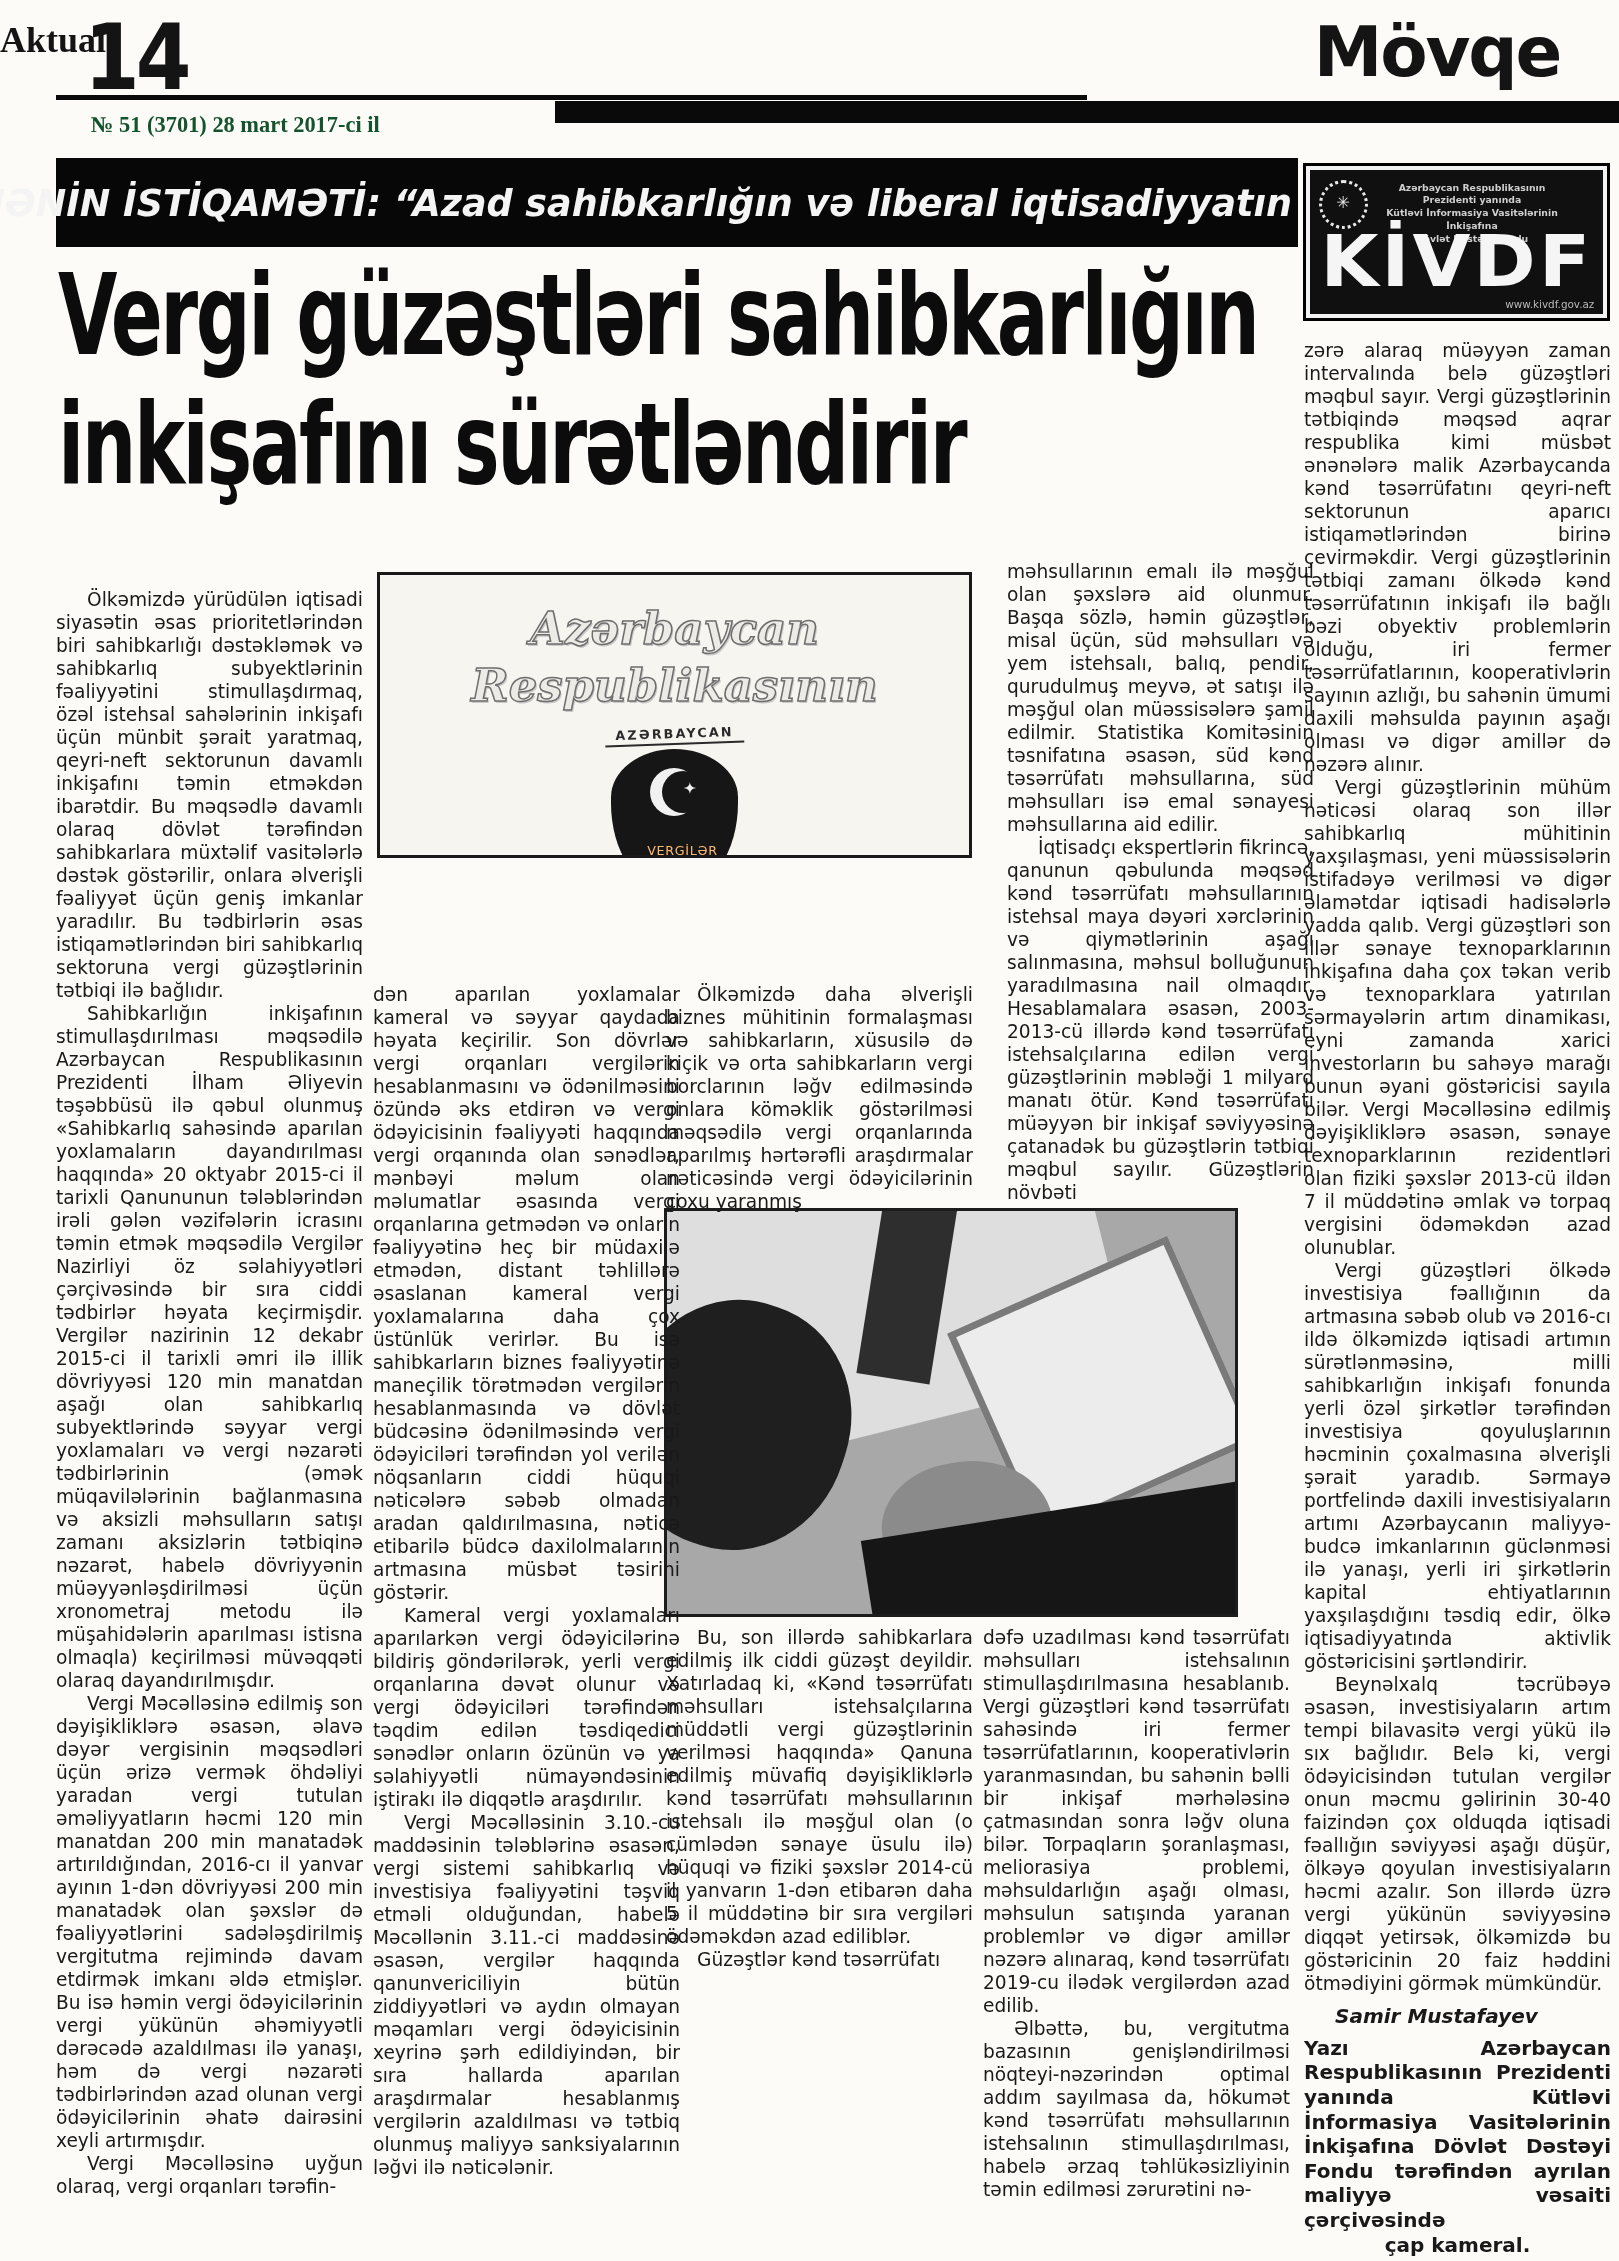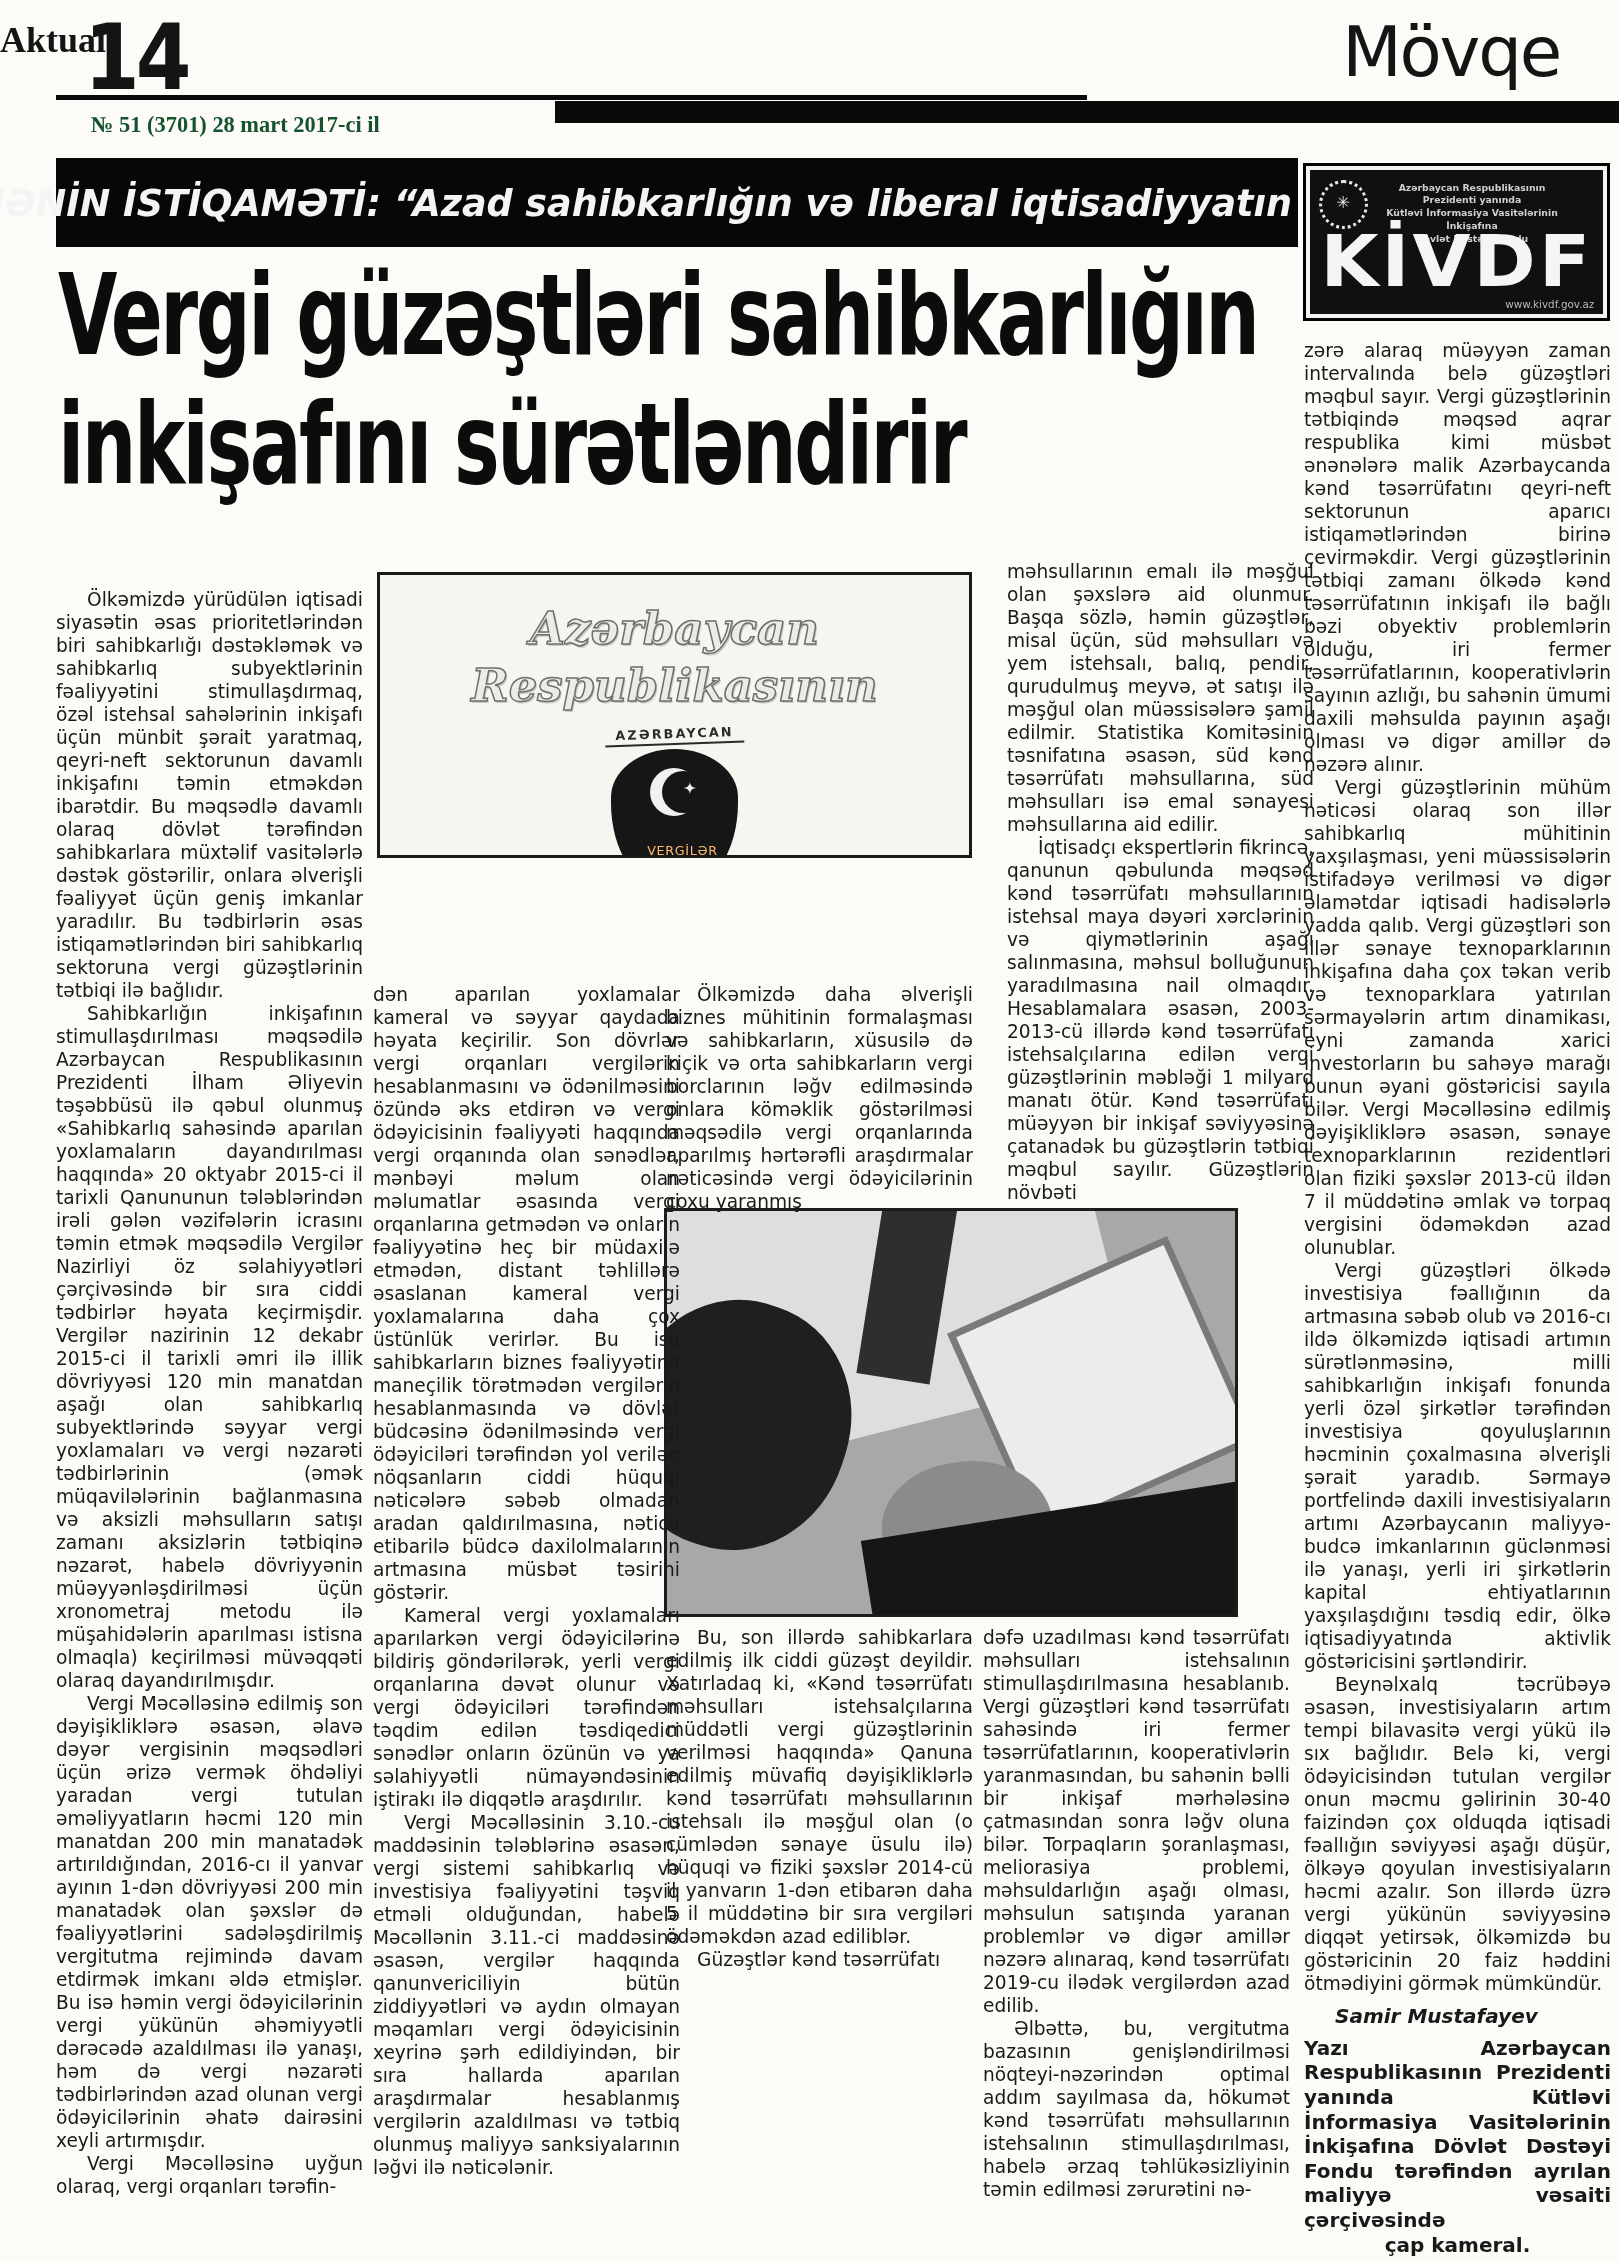"Mövqe" .masthead { font-weight: normal -> bold }
